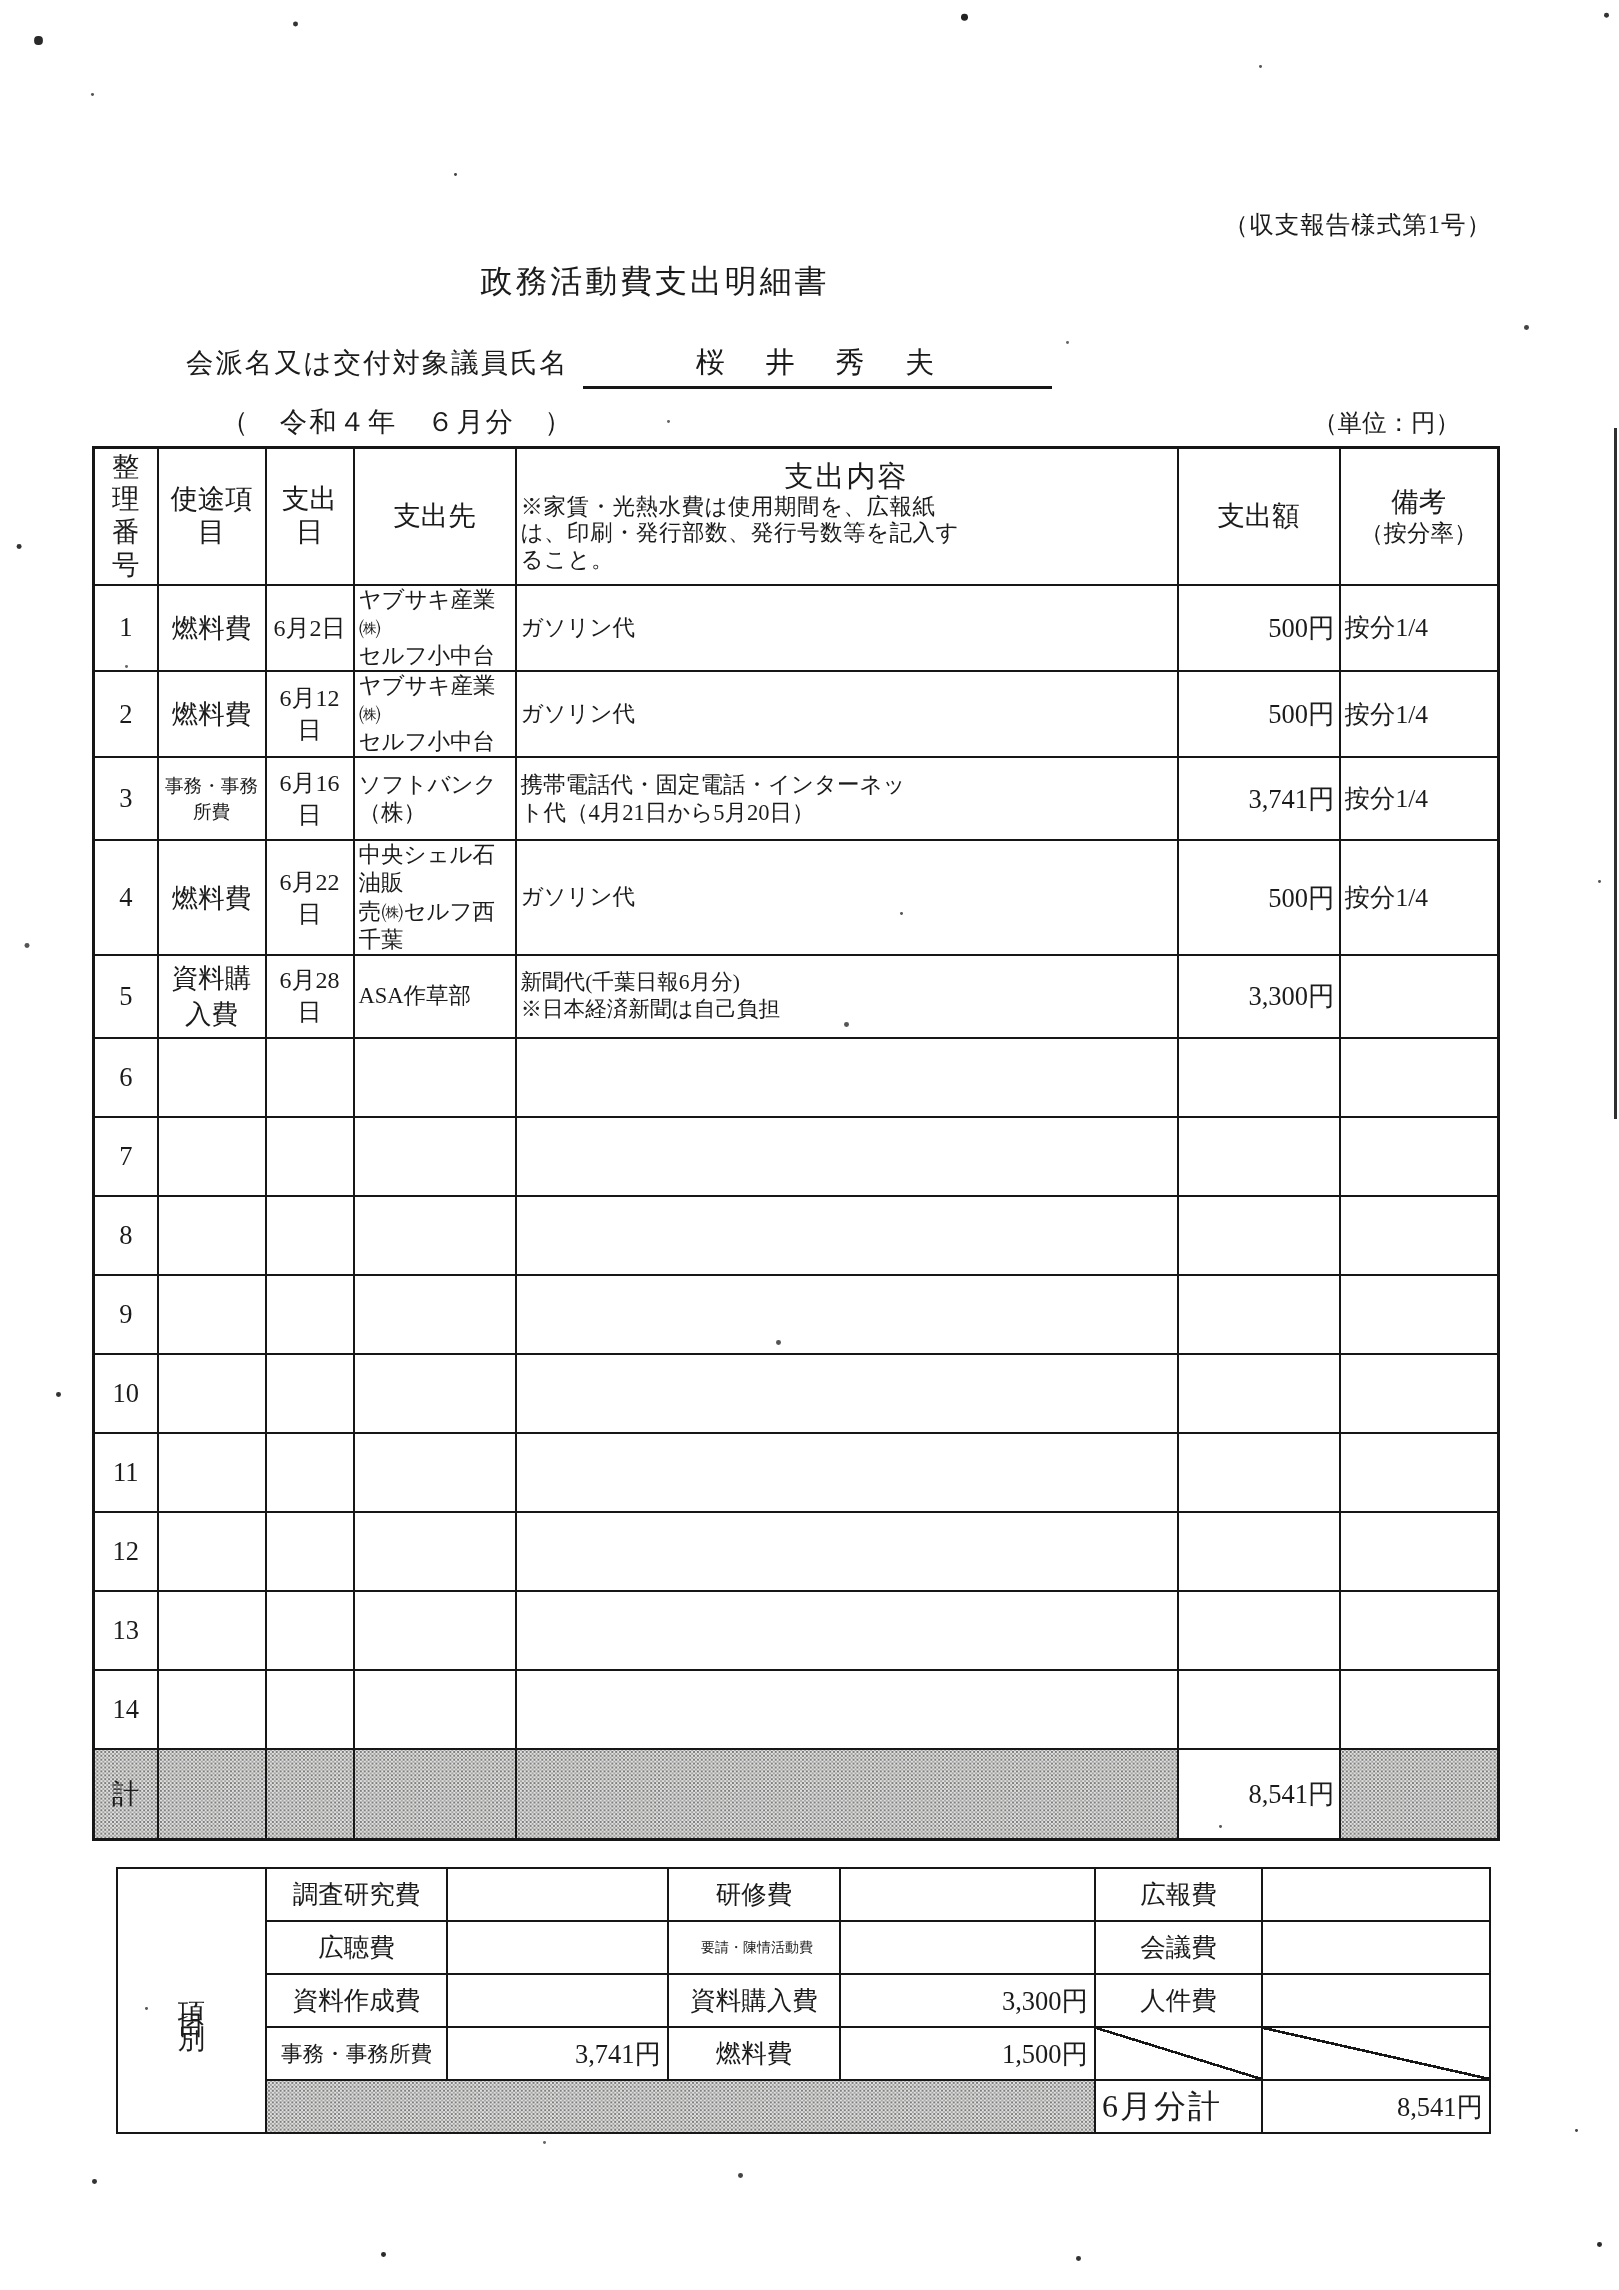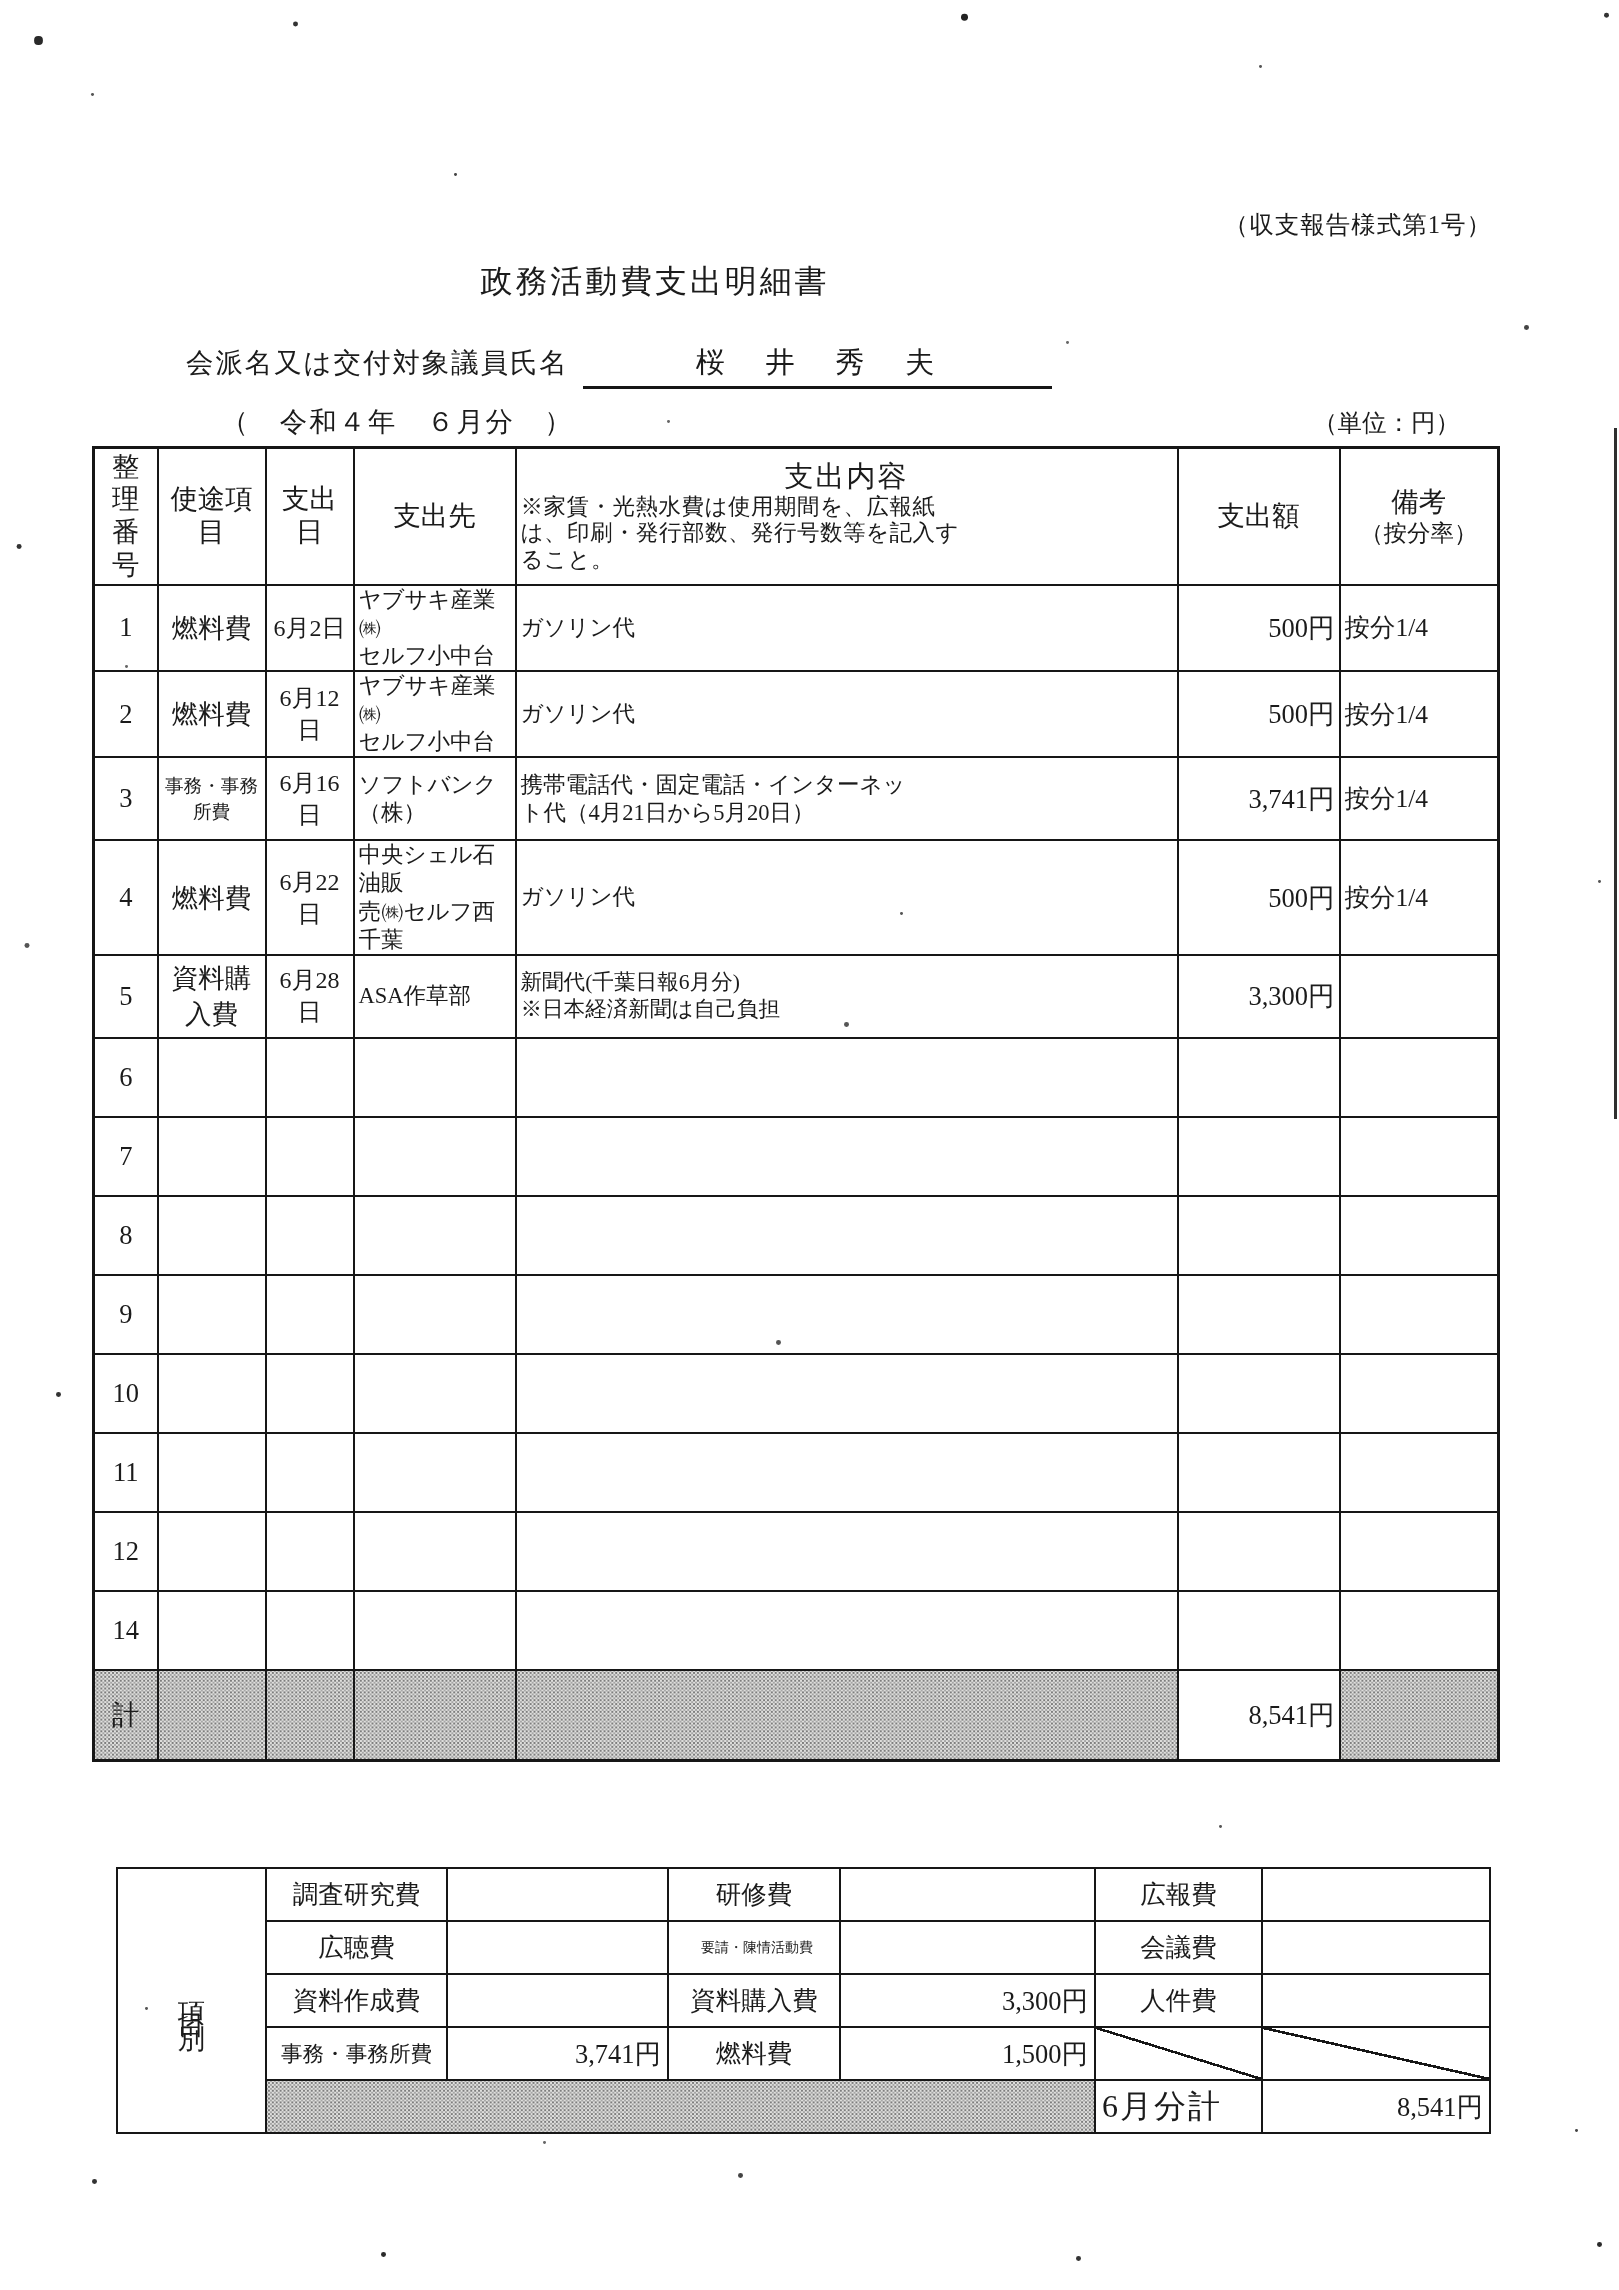"13" tr.empty-row { html: none -> <tr> <td>13</td> <td></td> <td></td> <td></td> <td></td> <td></td> <td></td> </tr> }
